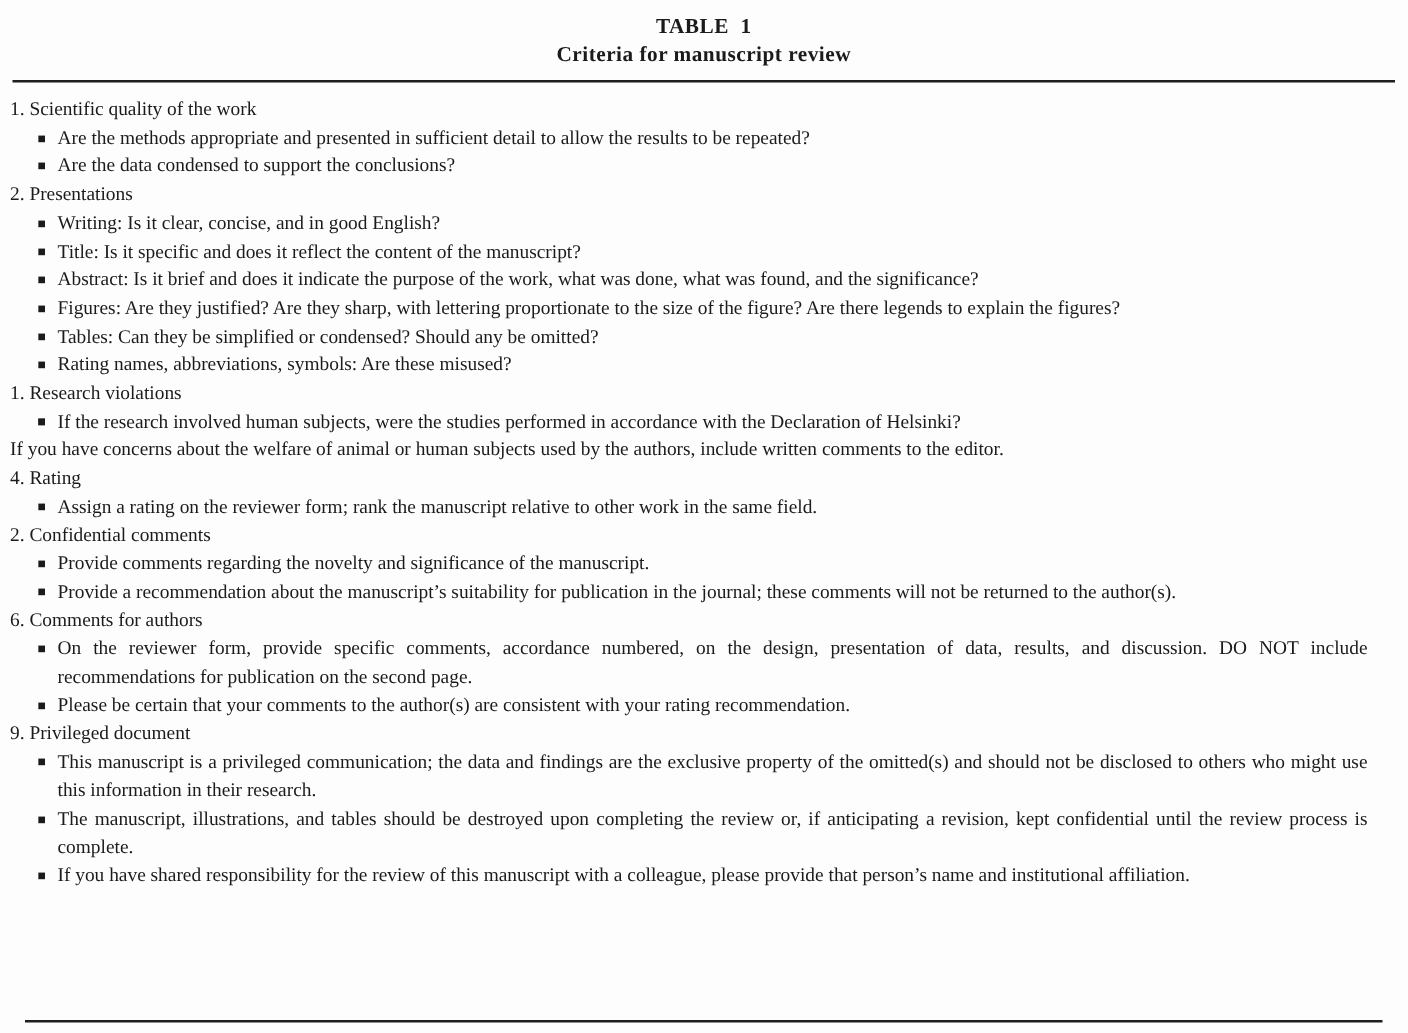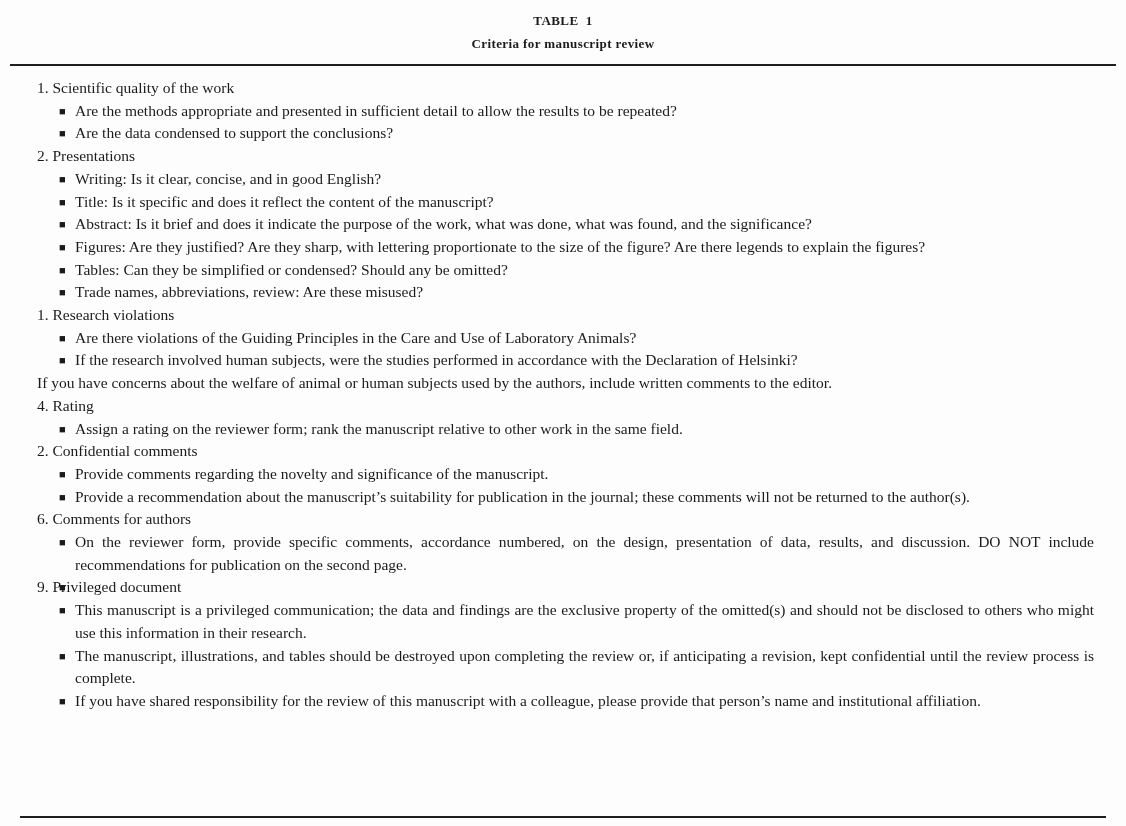"TABLE 1" .title-block { font-size: 13px -> 17px }
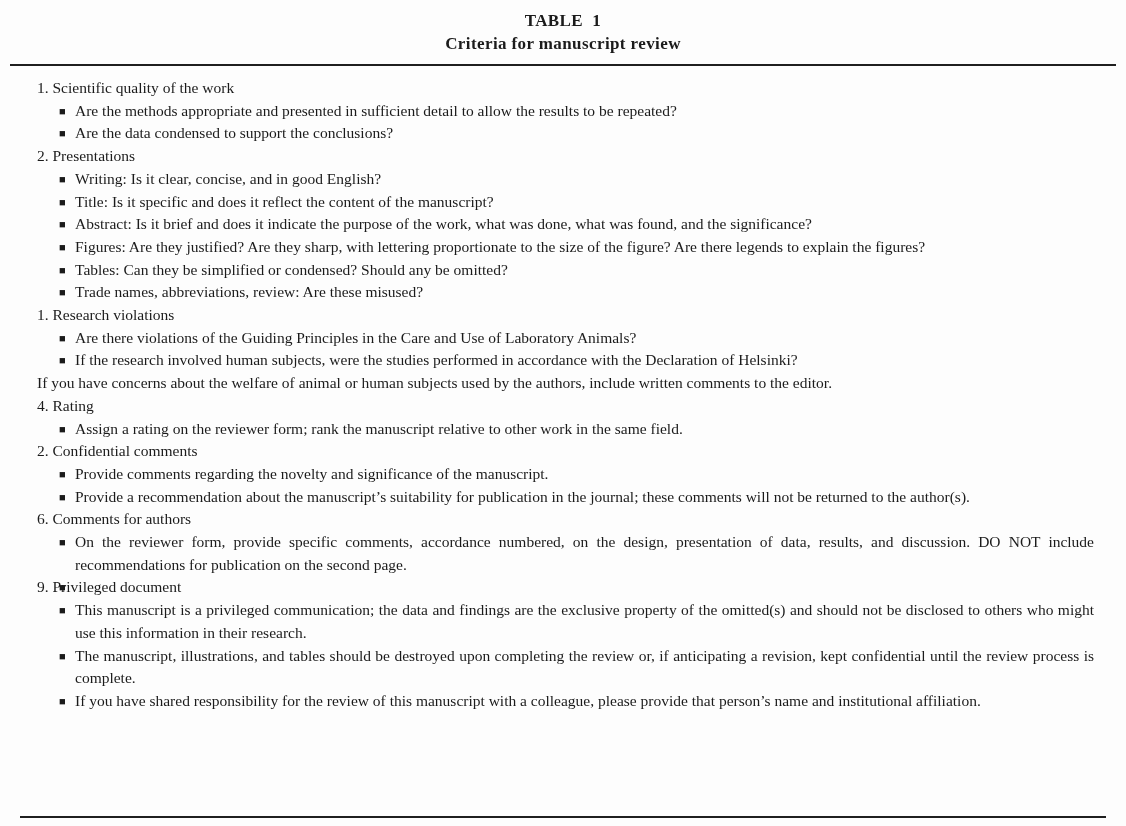"1. Scientific quality of the" .table-body { margin-left: 29px -> none }
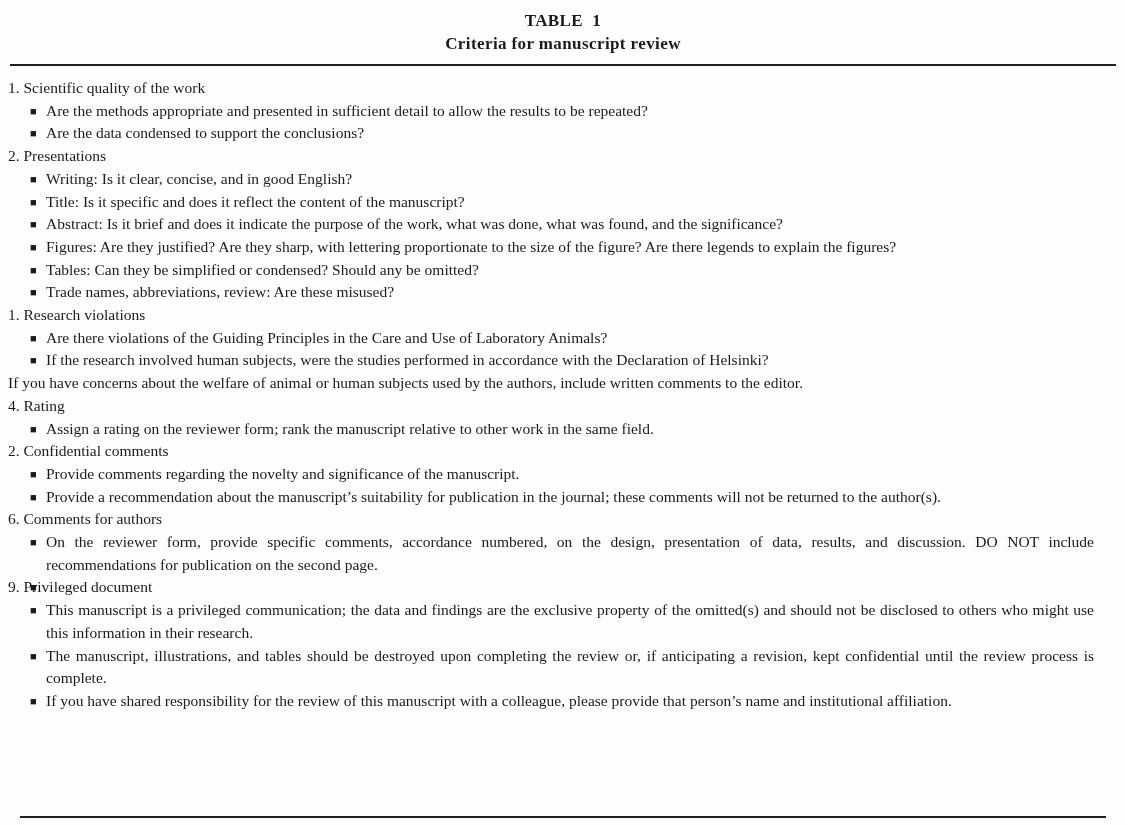"Trade names, abbreviations, review: Are" span { text: Trade names, abbreviations, review -> Rating names, abbreviations, symbols }
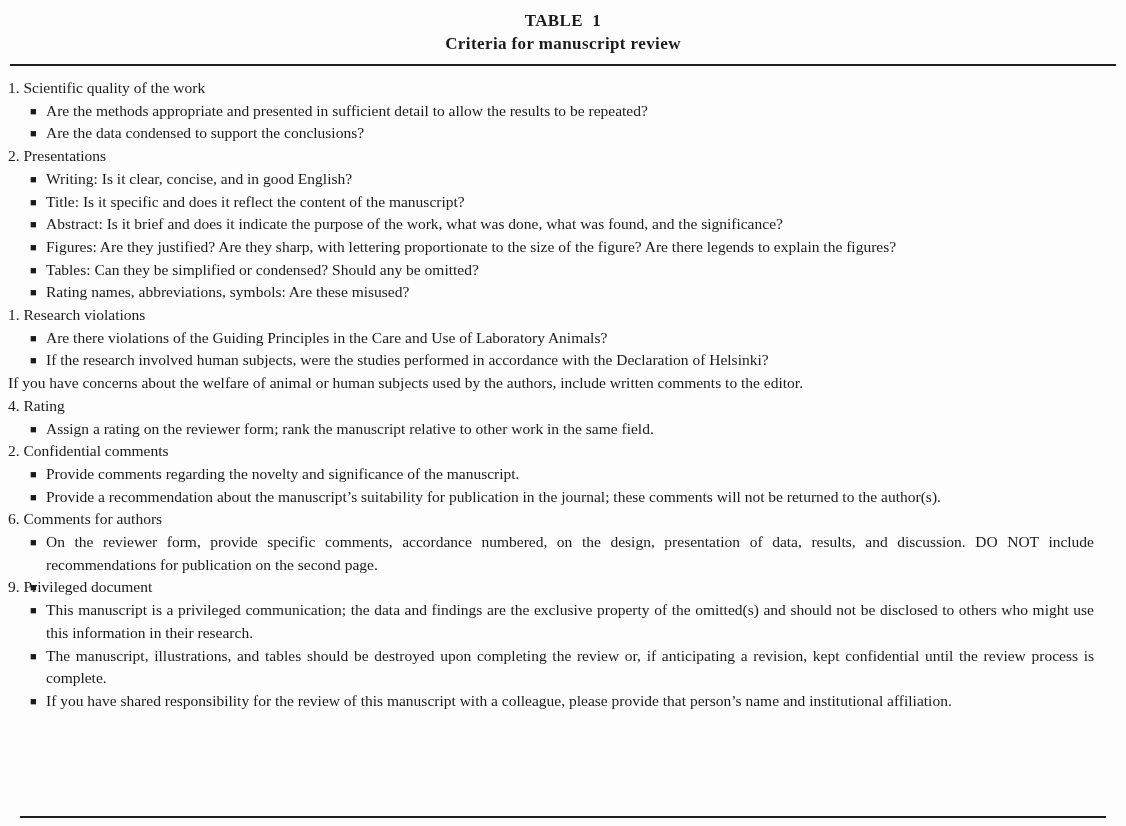"Are there violations of the" span { html: <span>Are there violations of the Guiding Principles in the Care and Use of Laboratory Animals?</span> -> none }
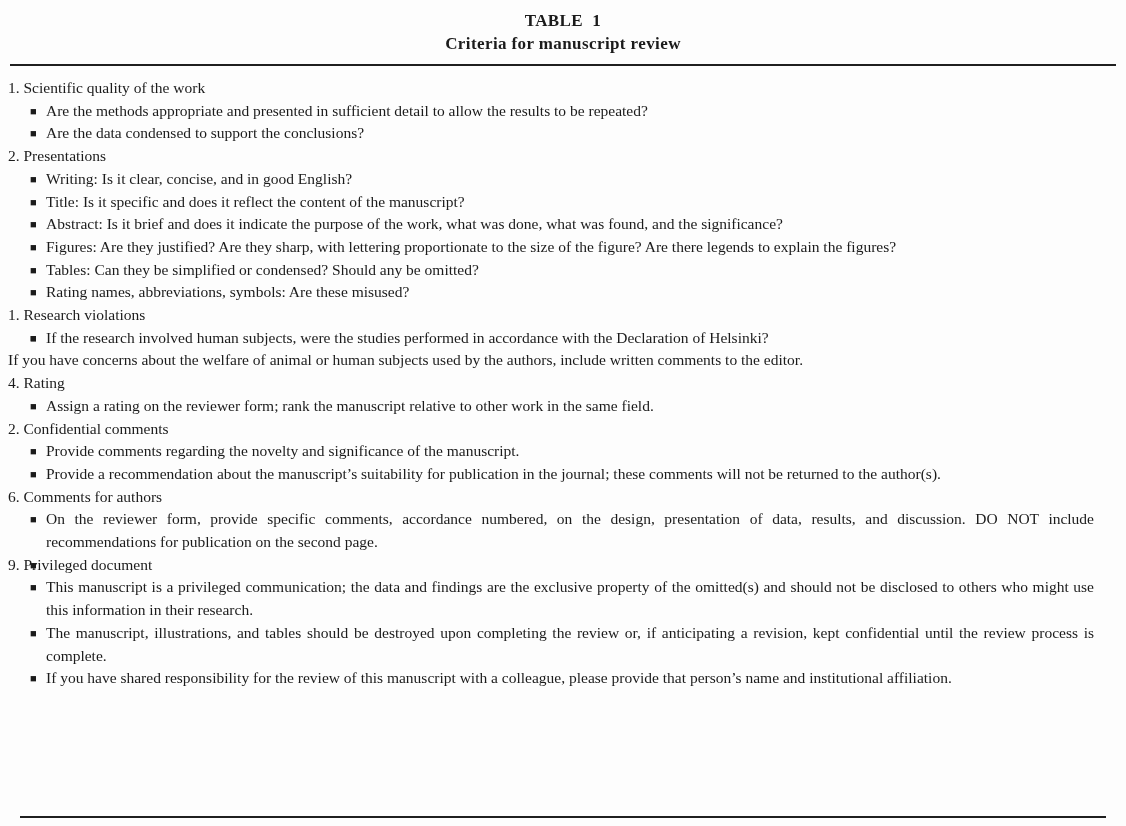"Please be certain that your" span { html: none -> <span>Please be certain that your comments to the author(s) are consistent with your rating recommendation.</span> }
